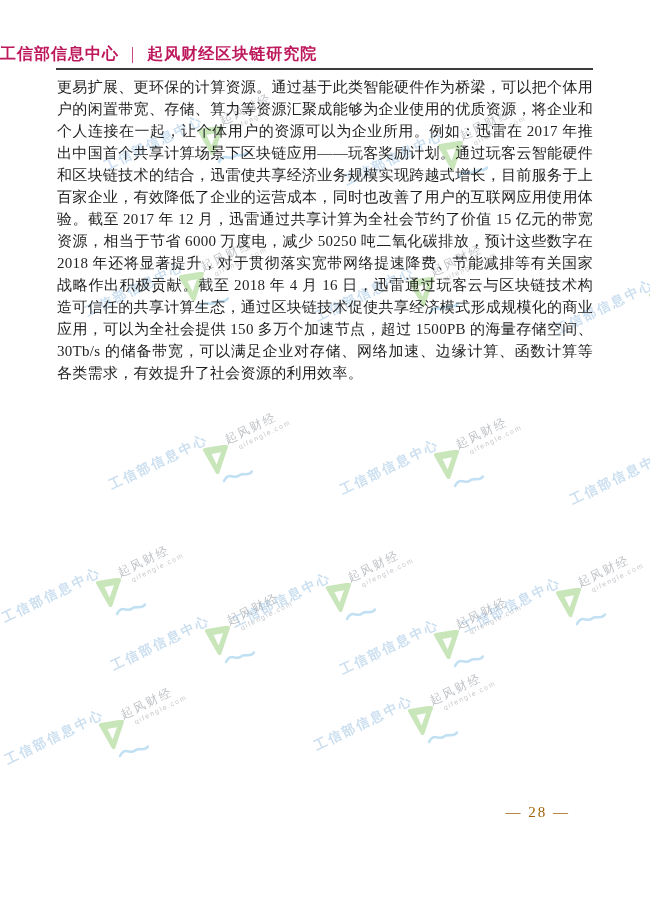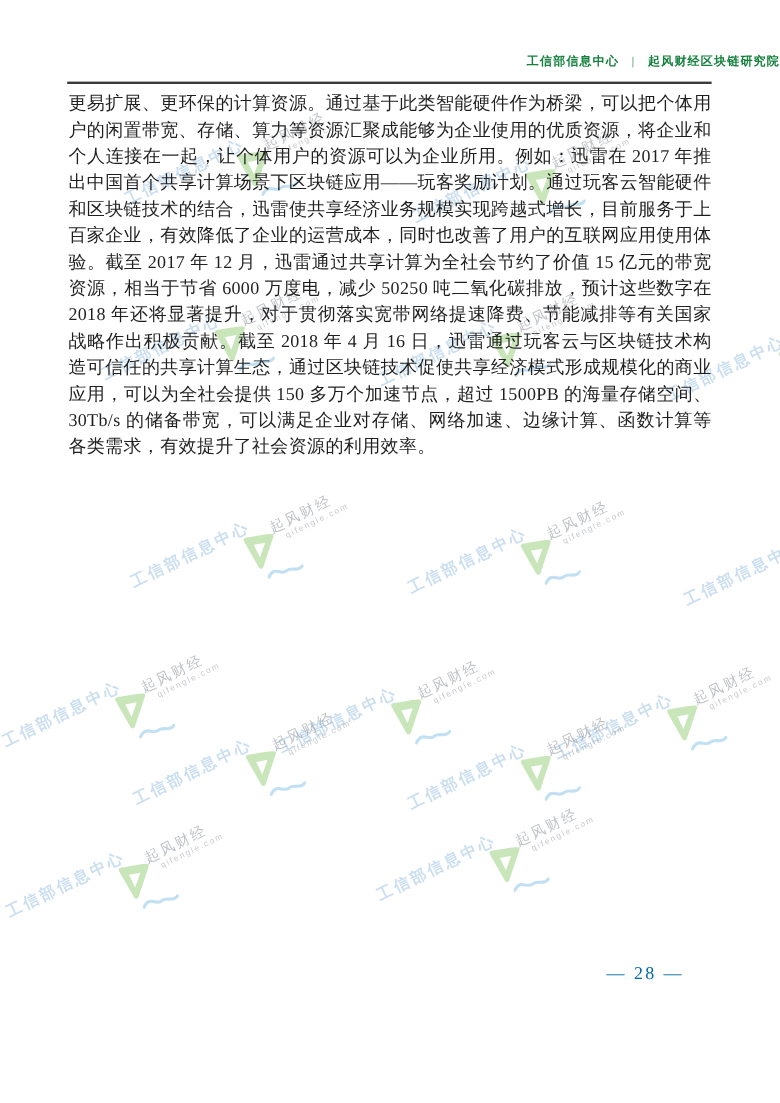"工信部信息中心 | 起风财经区块链研究院" .page-header { color: #15803d -> #be185d; font-size: 10px -> 16px; text-align: right -> left }
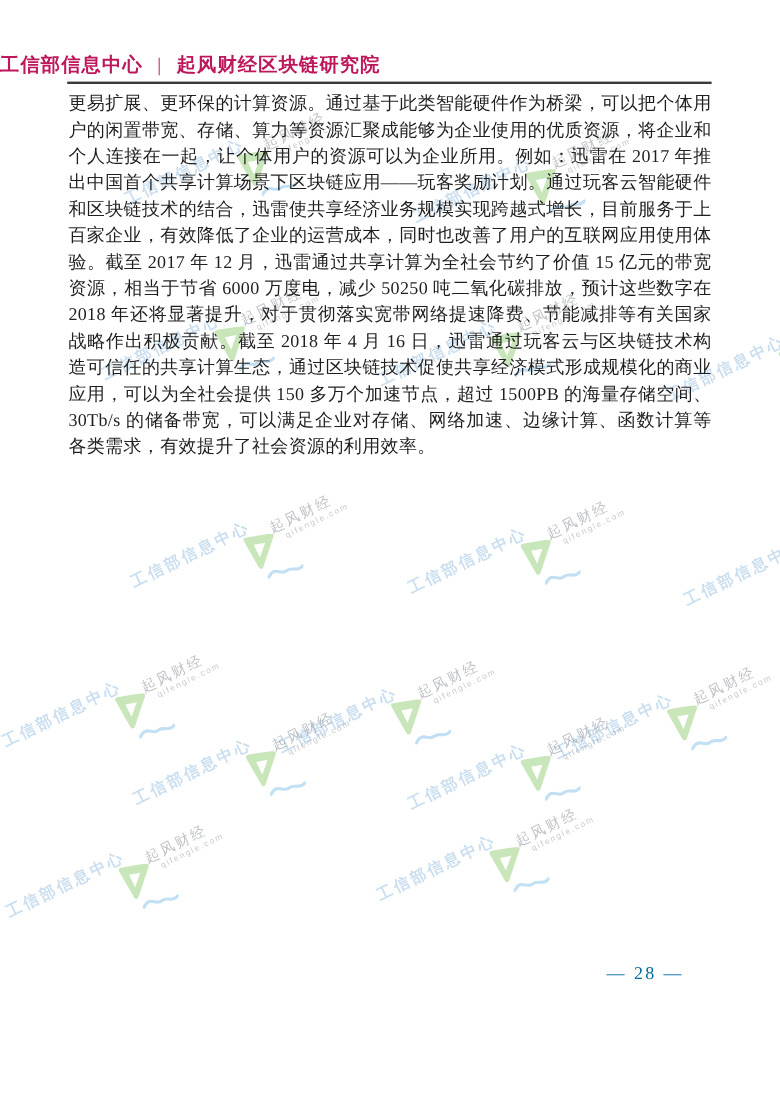"— 28 —" .page-footer { color: #0369a1 -> #a16207 }
